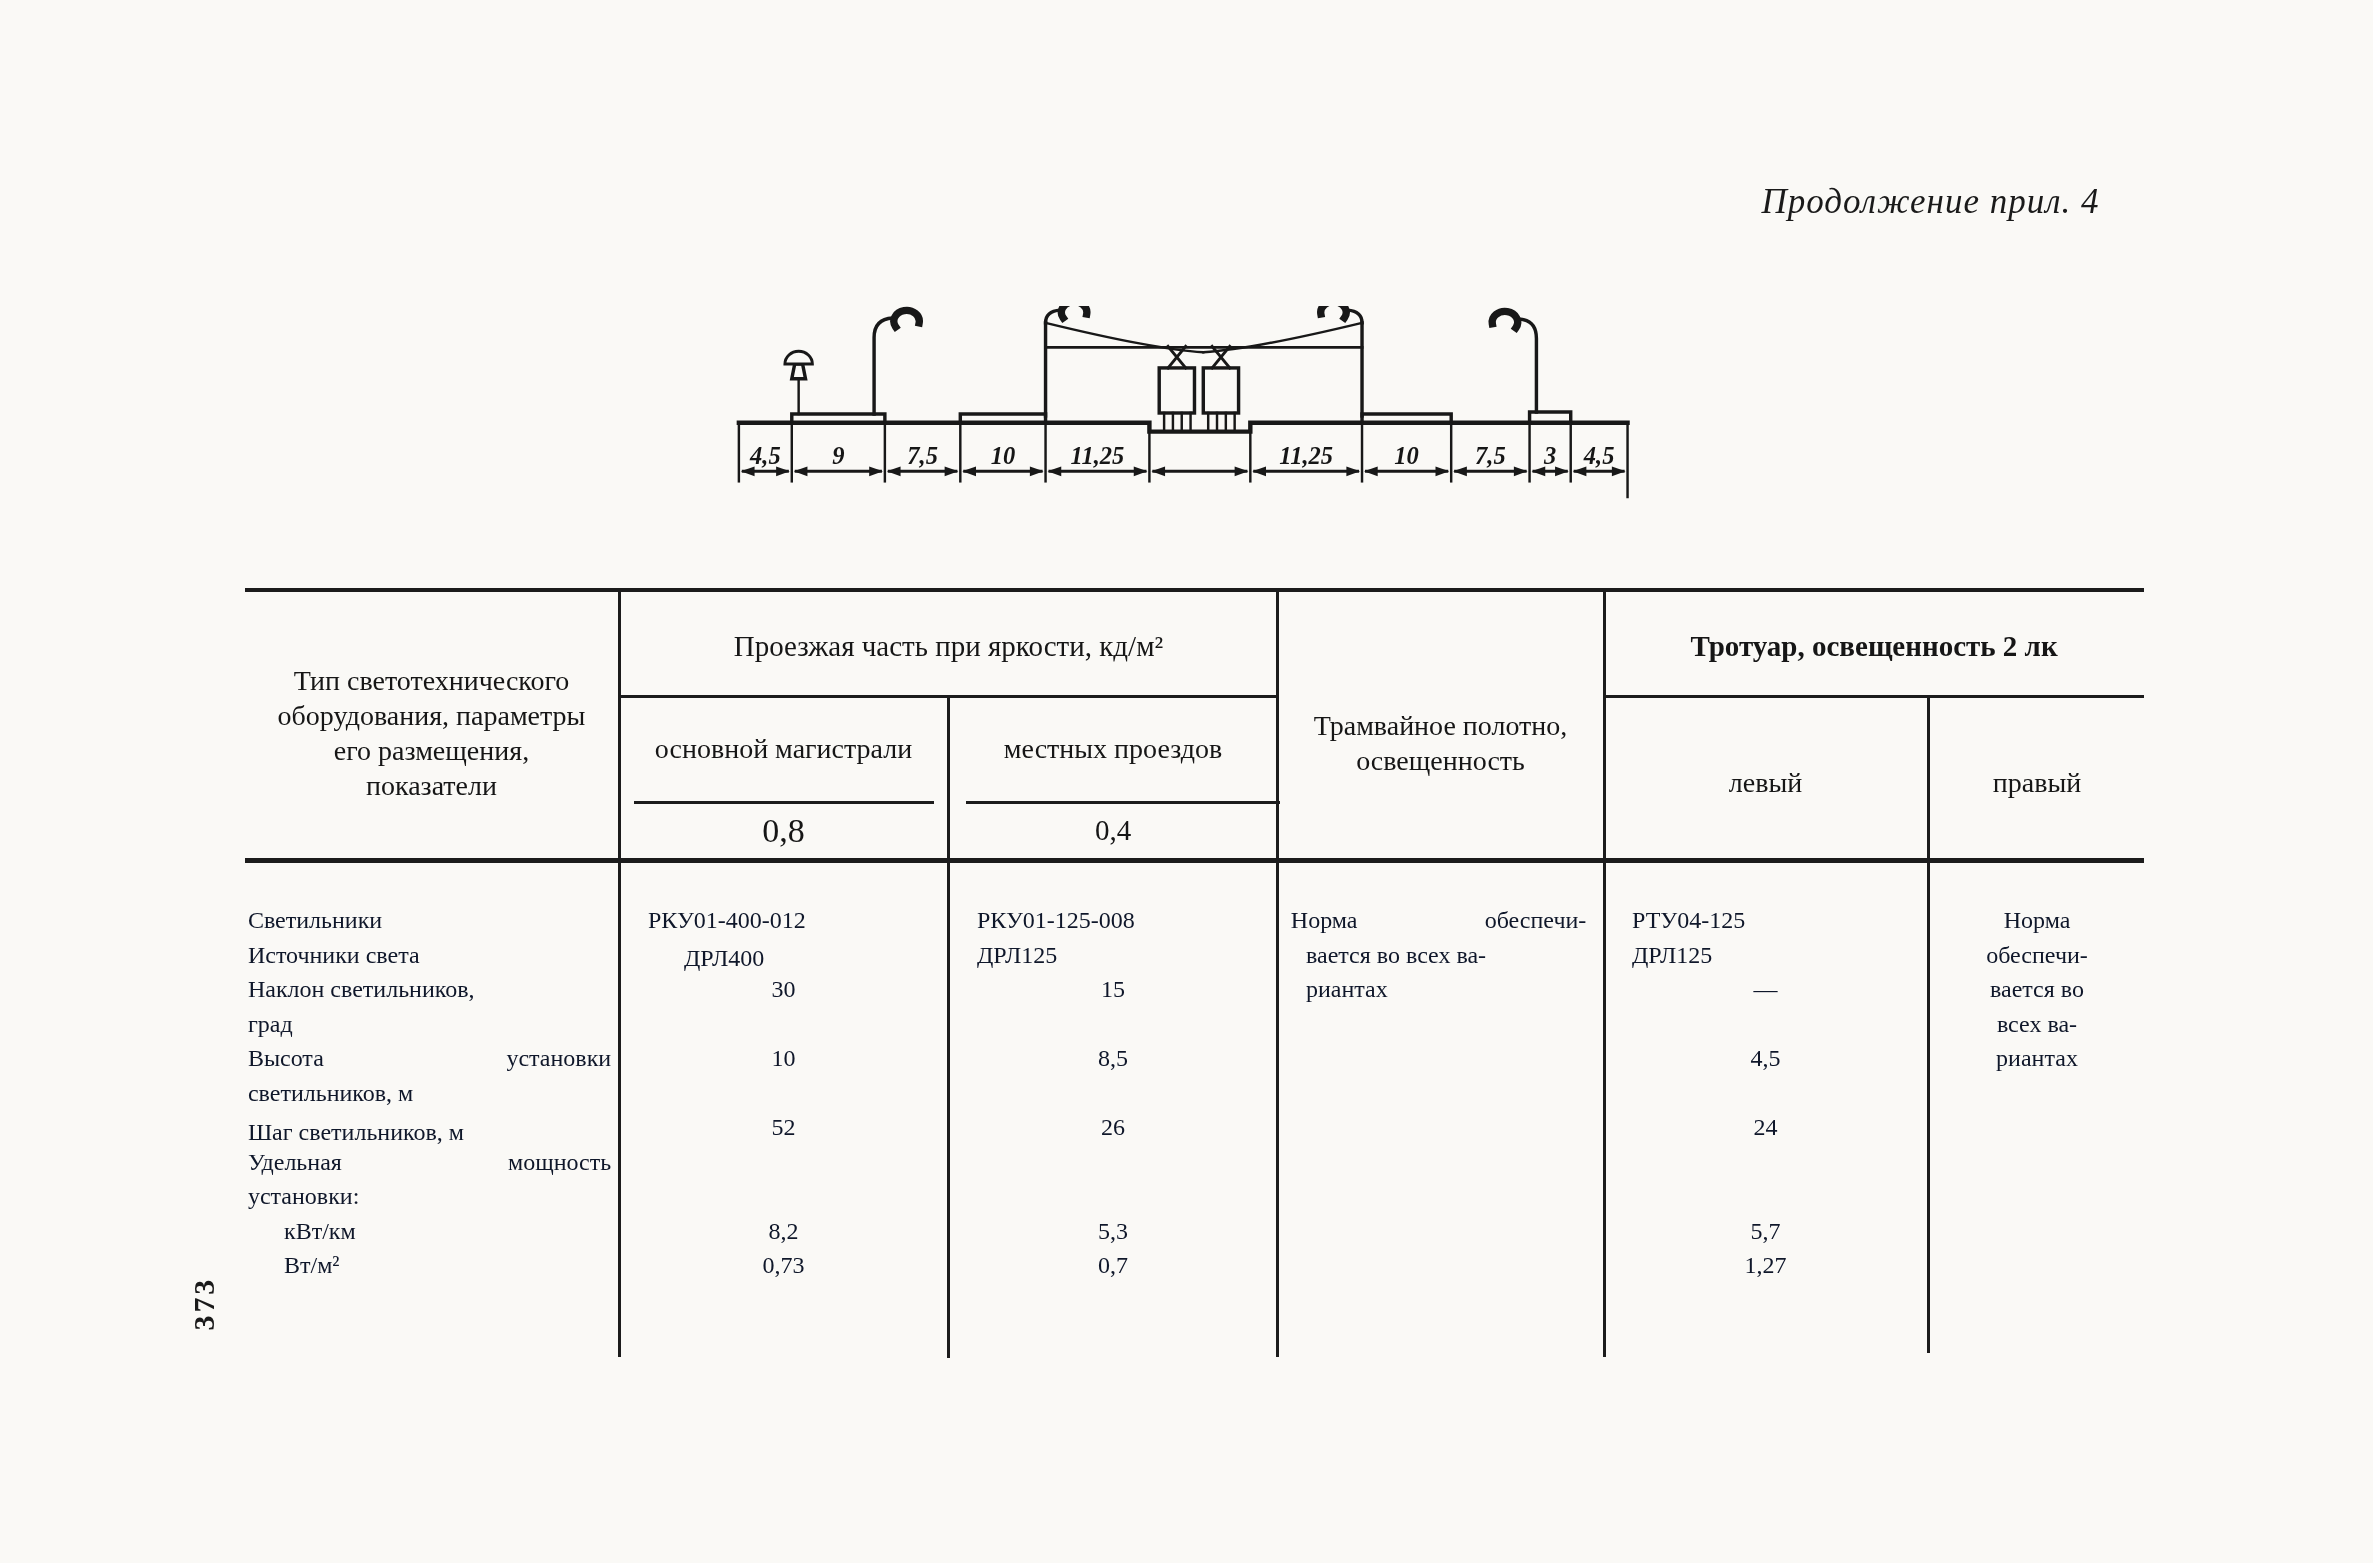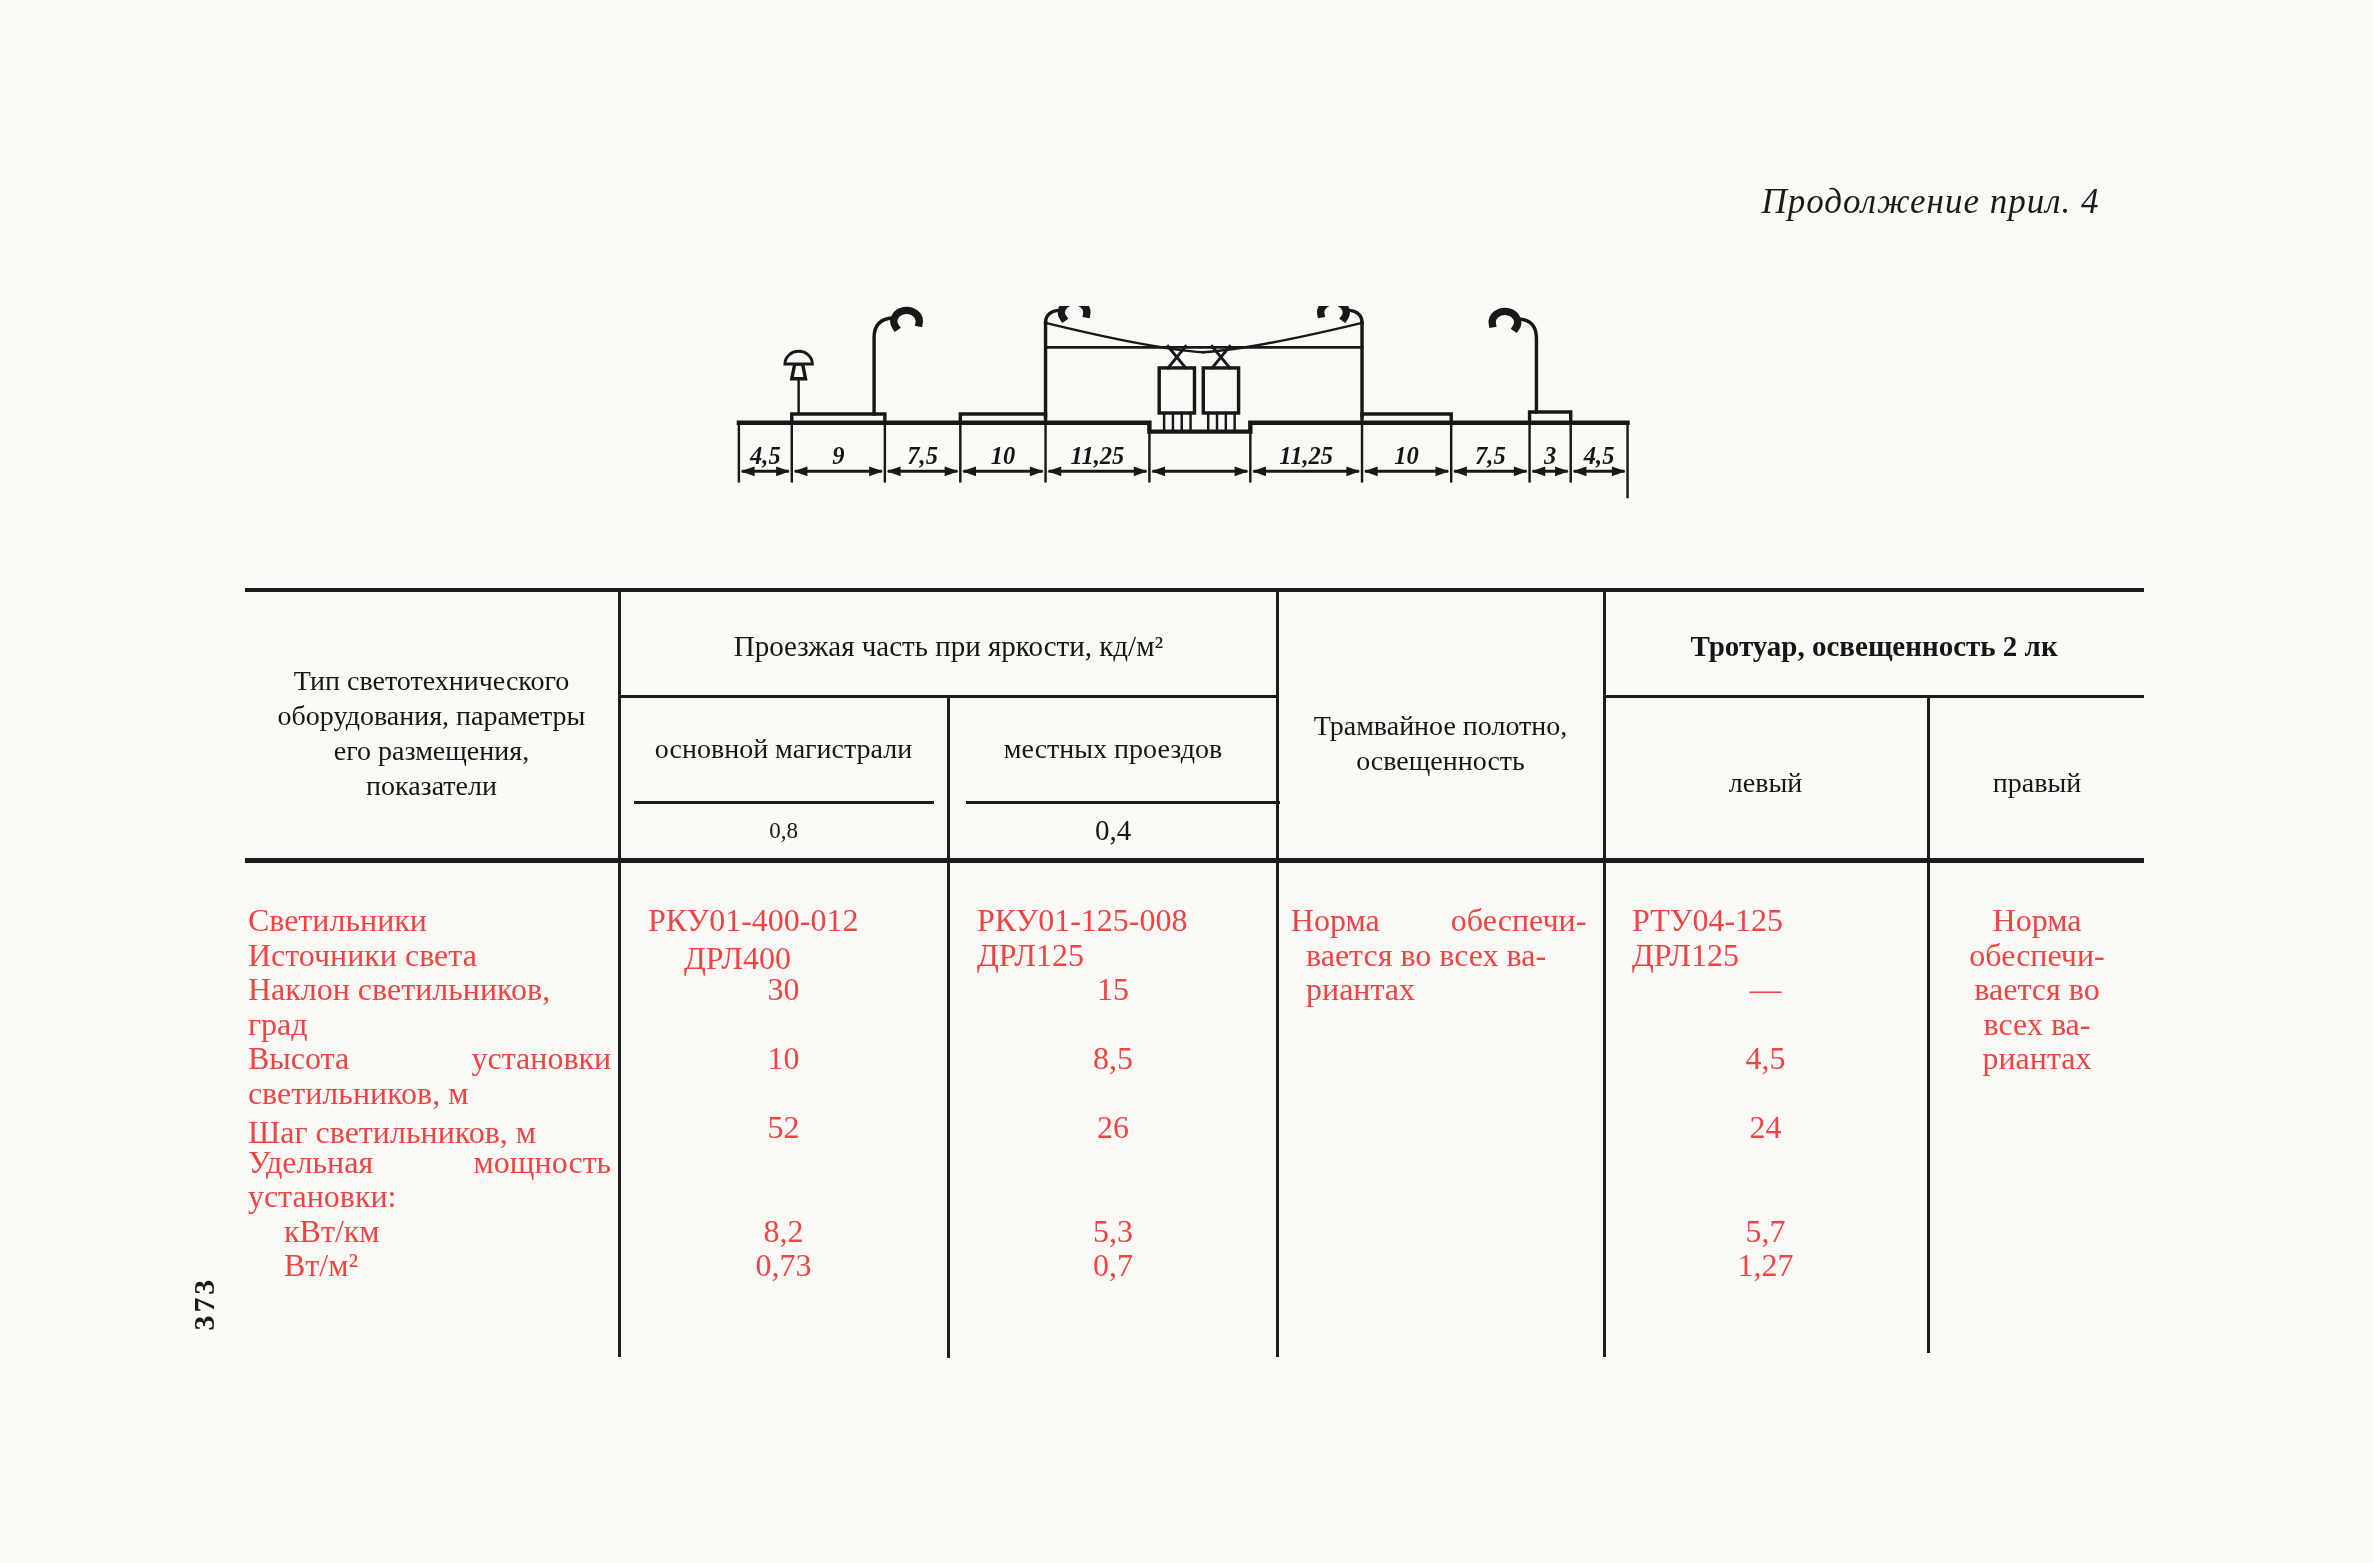"0,8" div.hcell { font-size: 23px -> 34px }
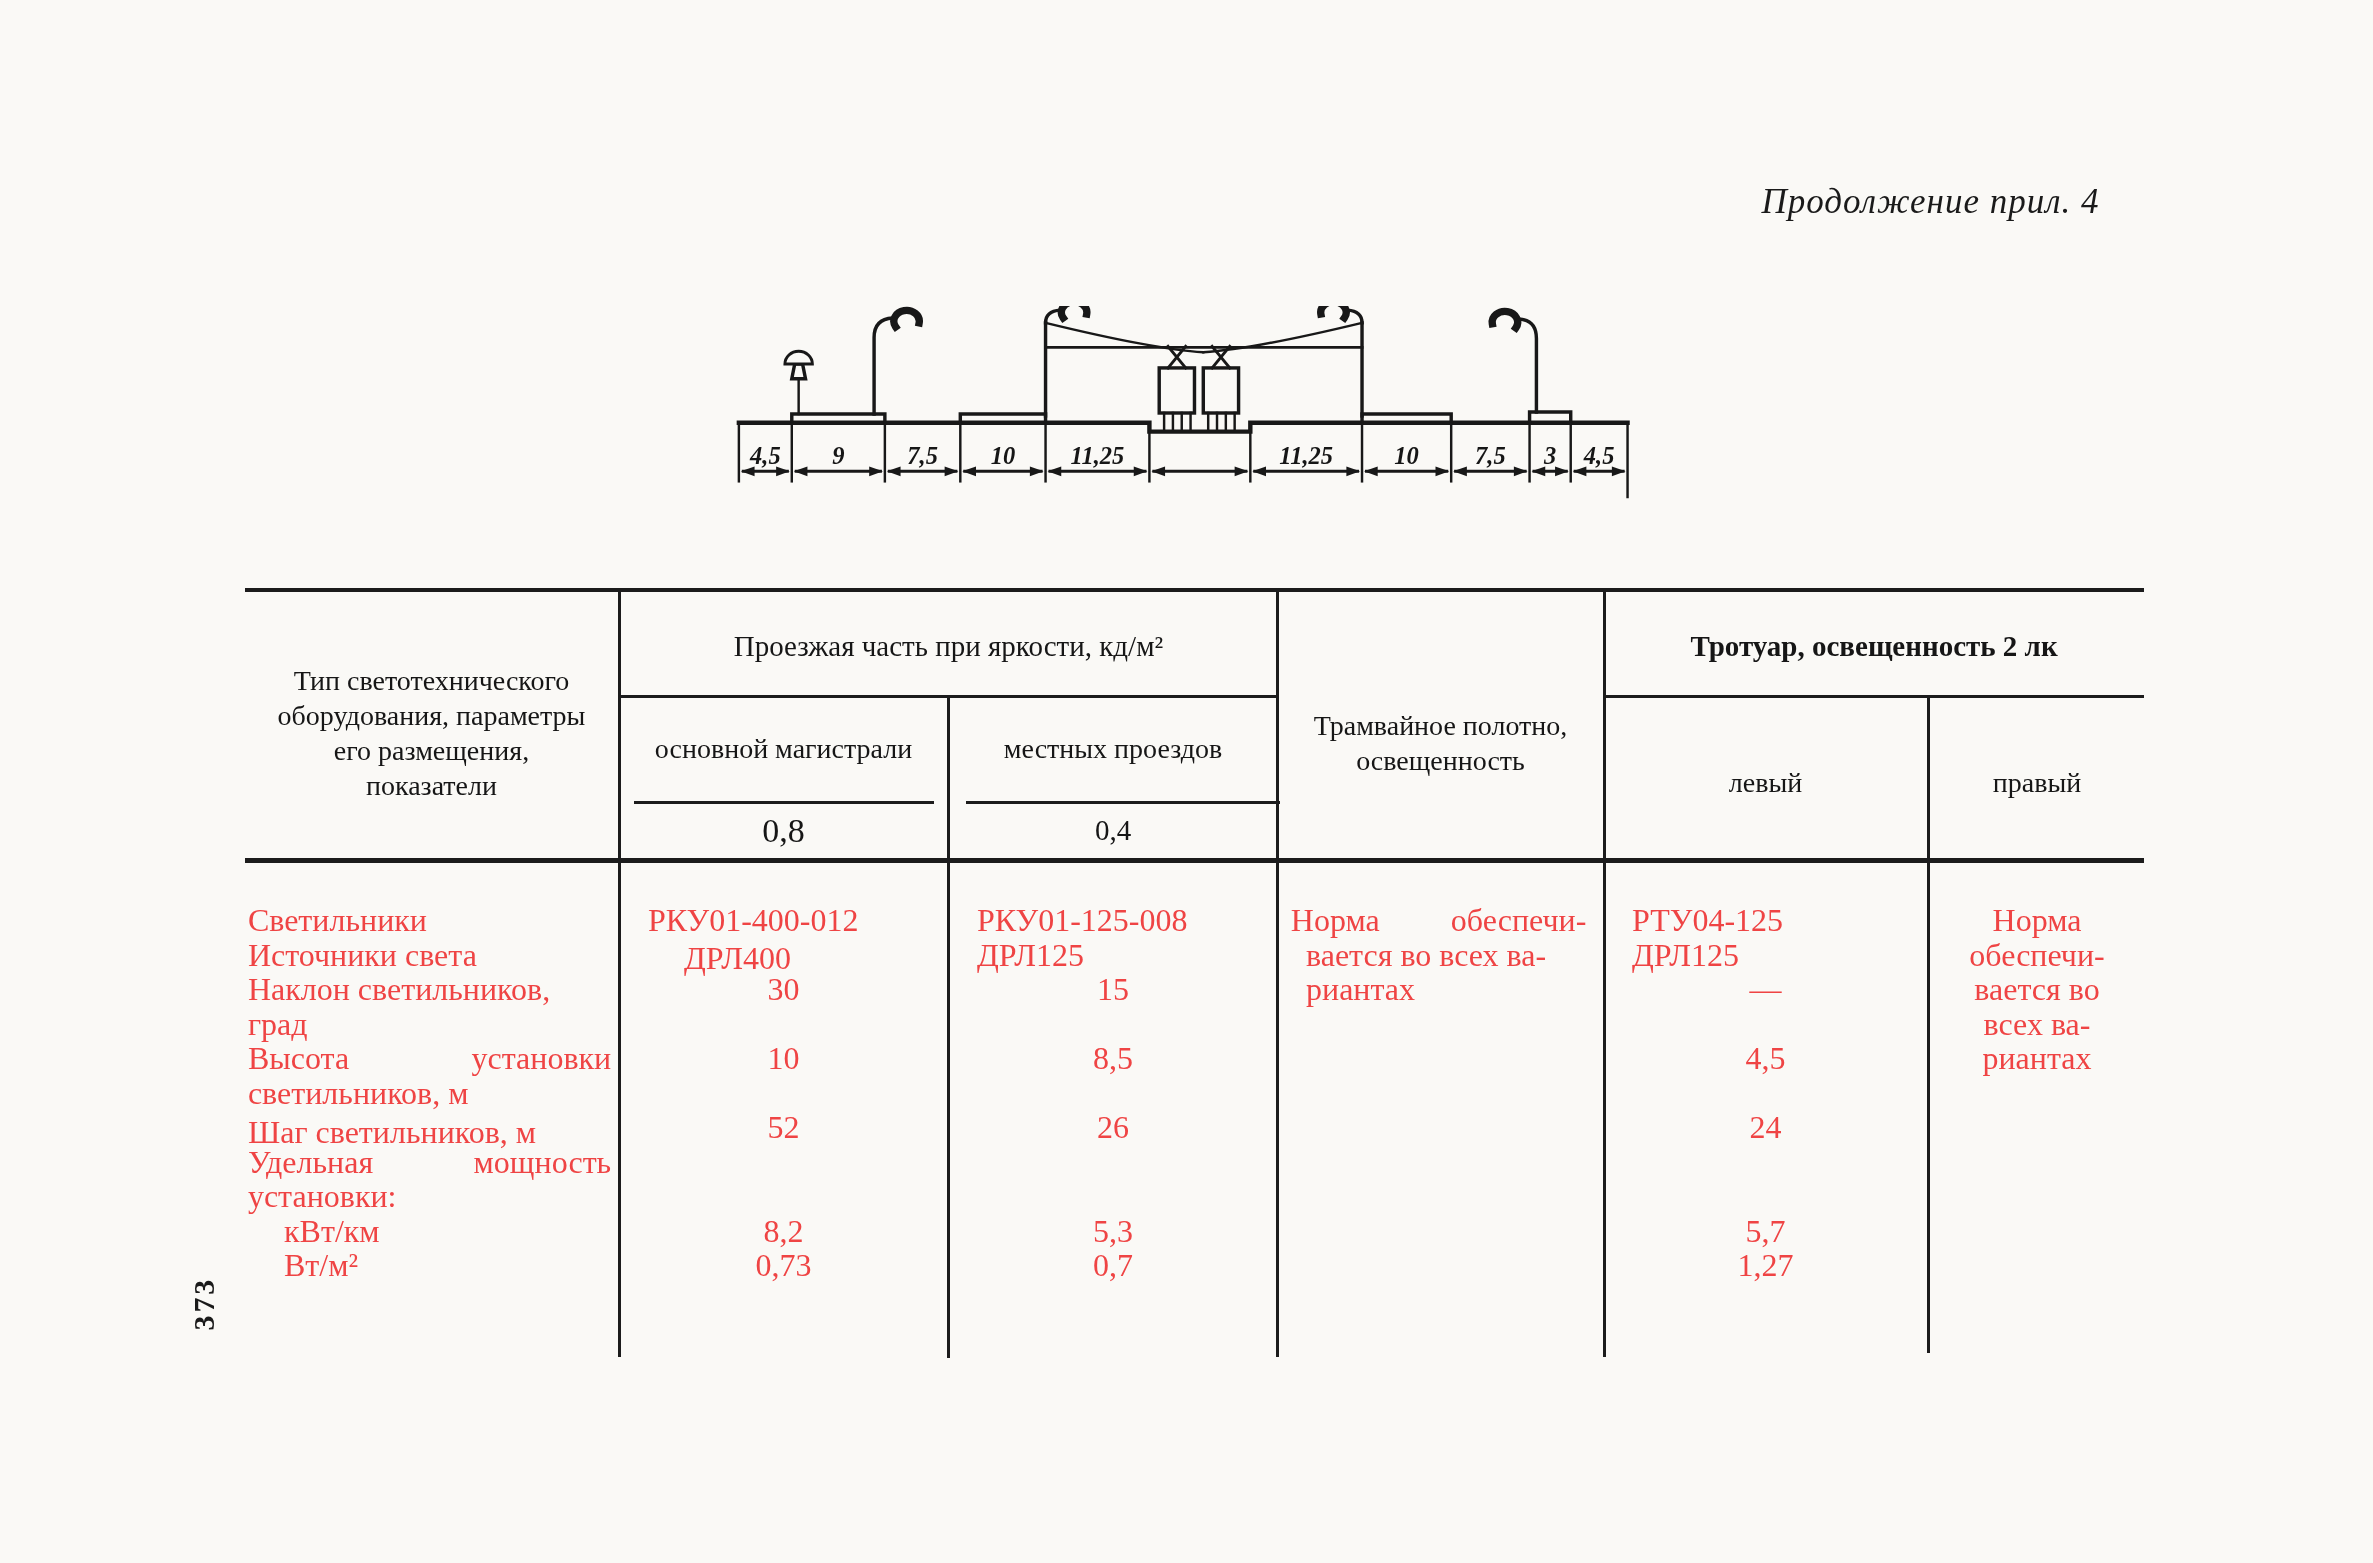"Светильники" .body-col { color: #ef4444 -> #0f172a; font-size: 32px -> 24px }
